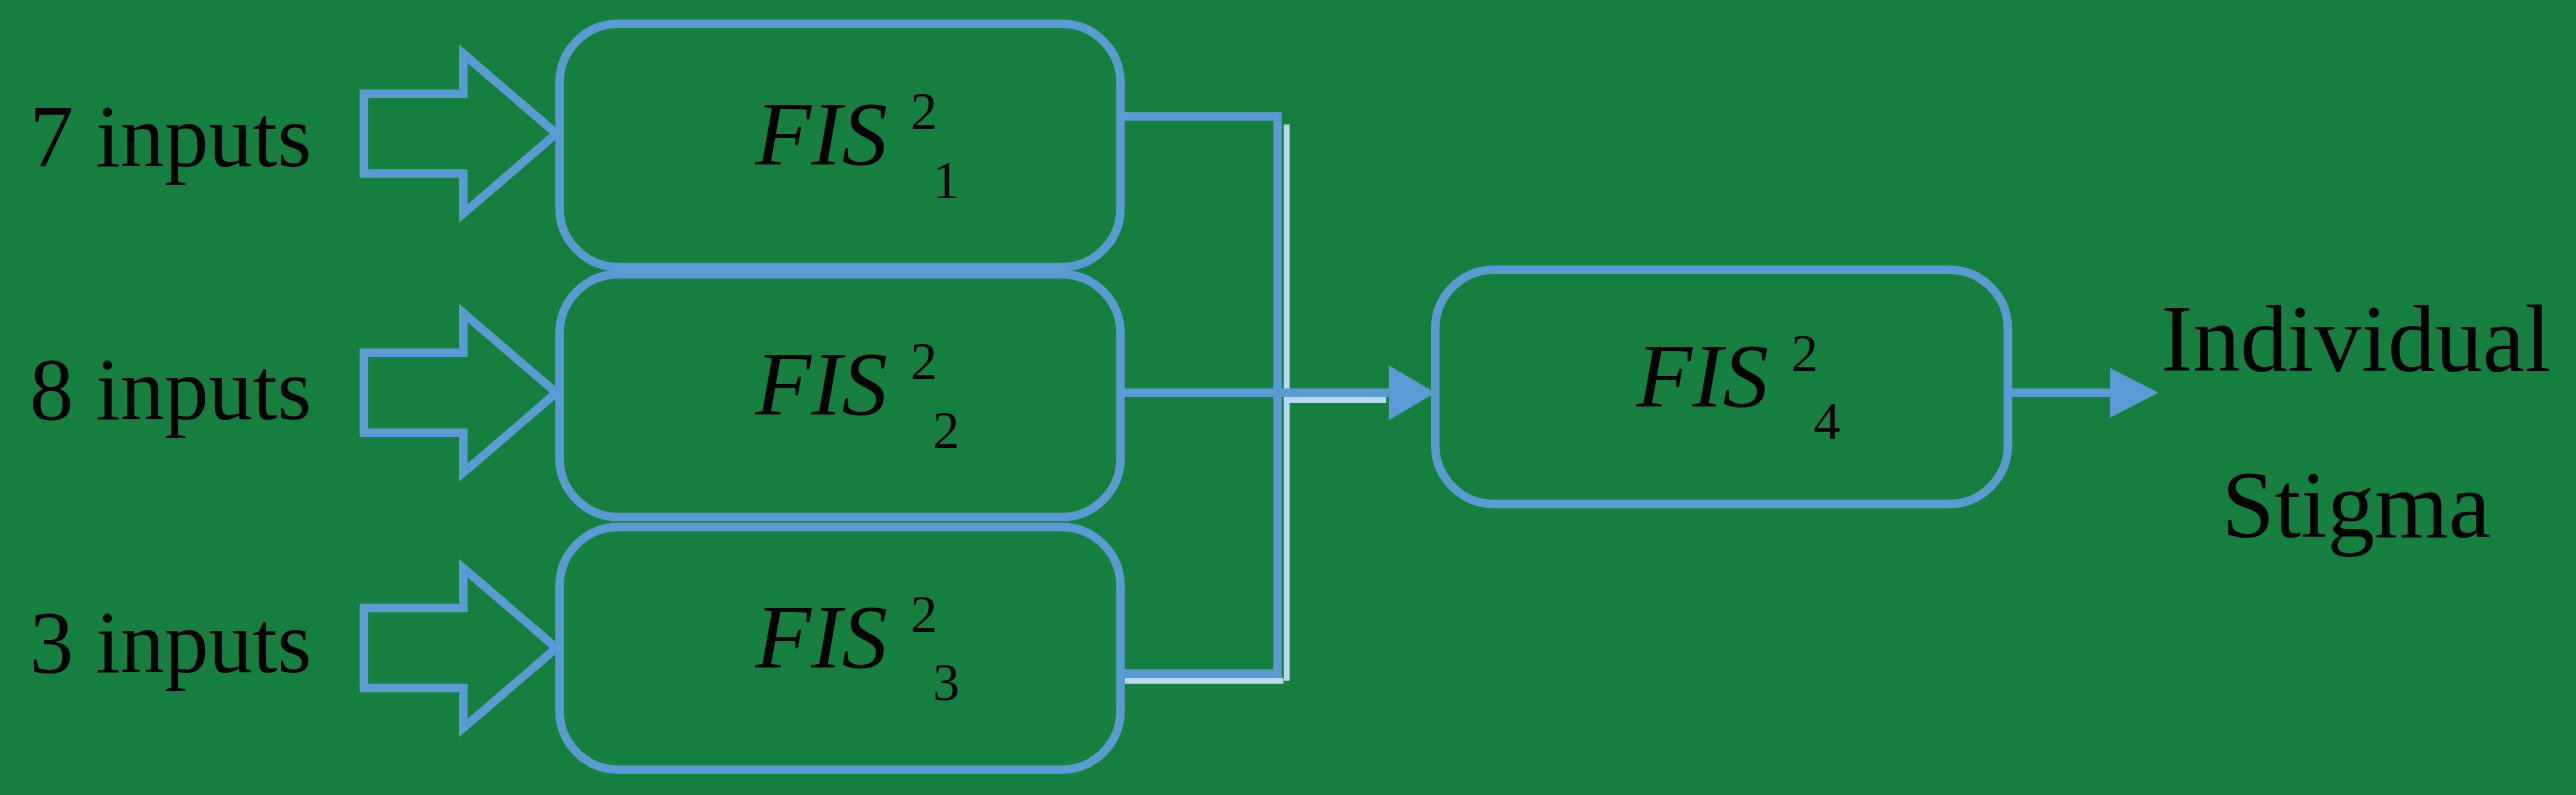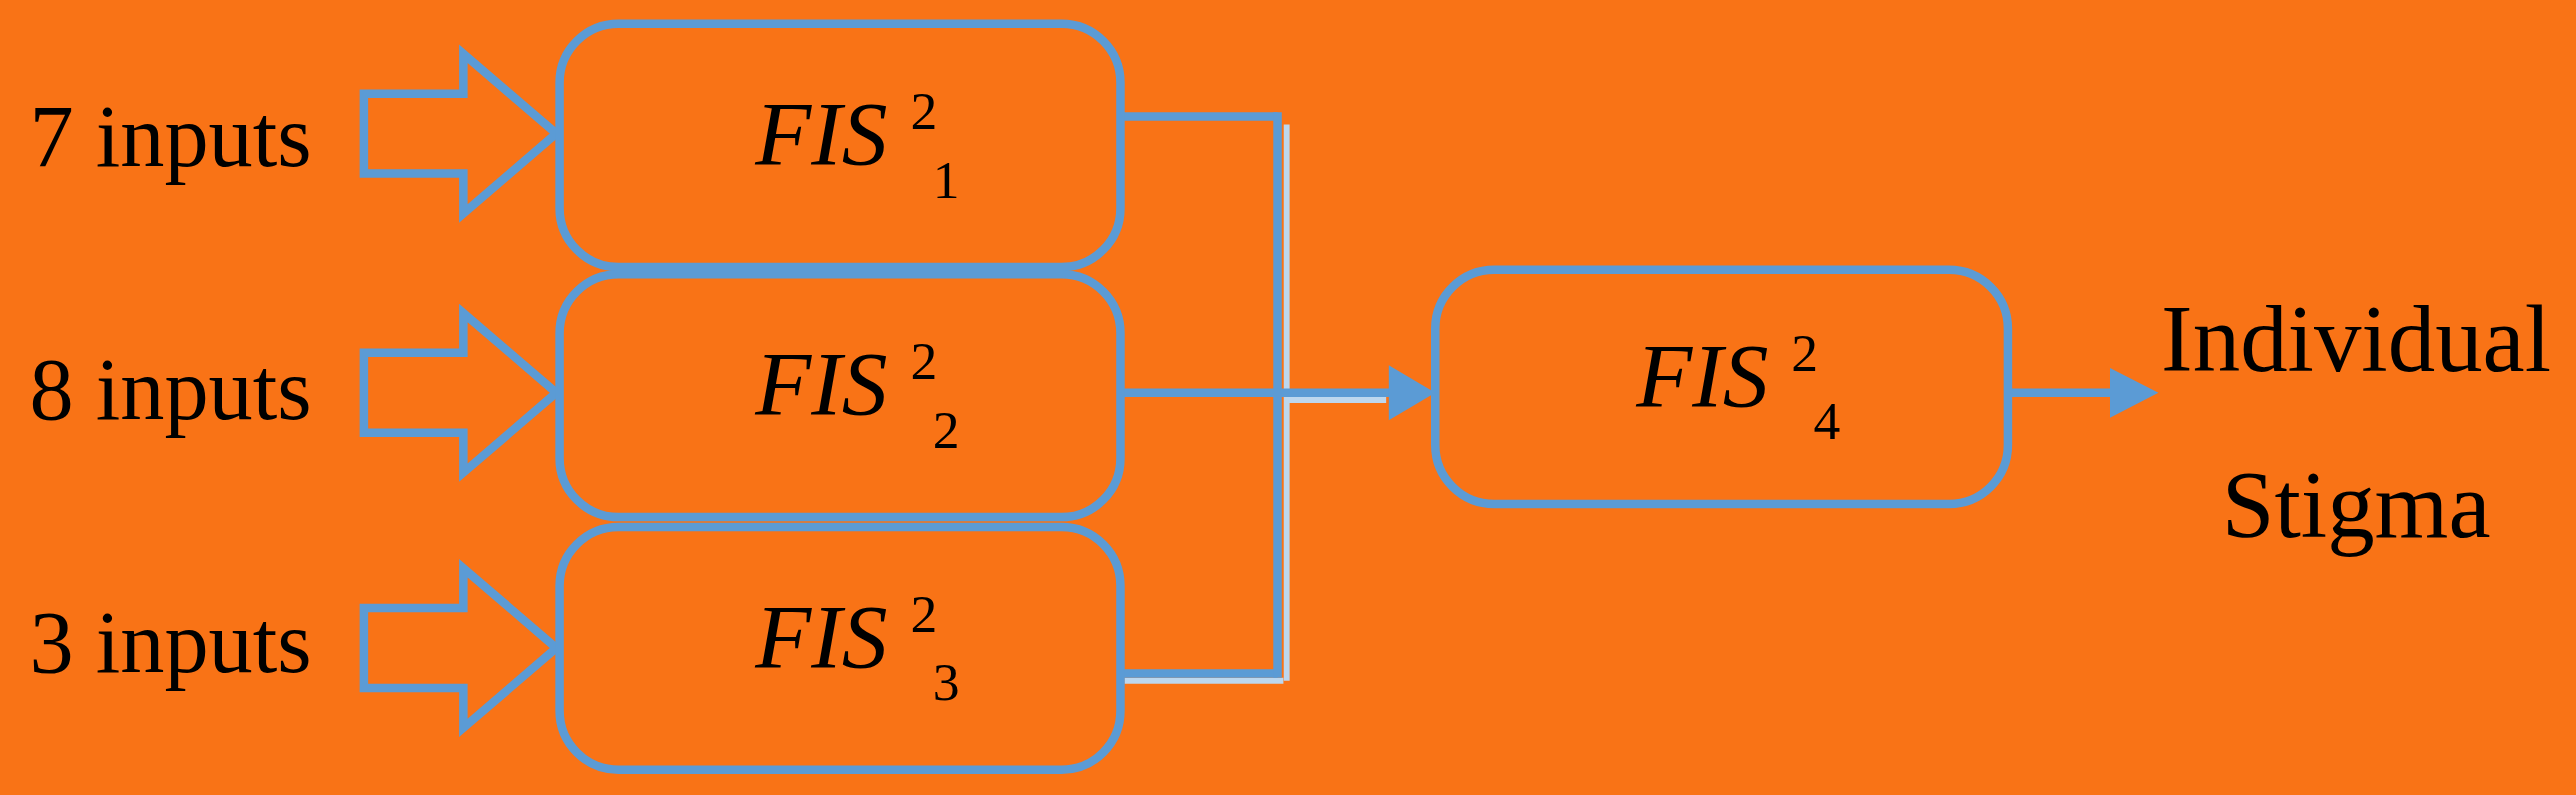"7 inputs" .stage { background: #f97316 -> #15803d }
